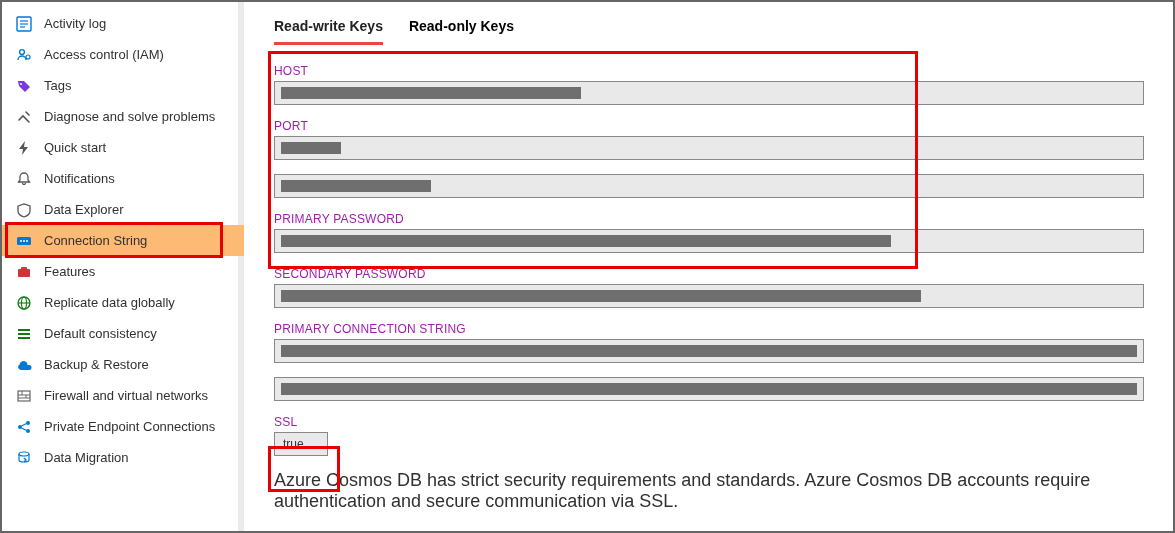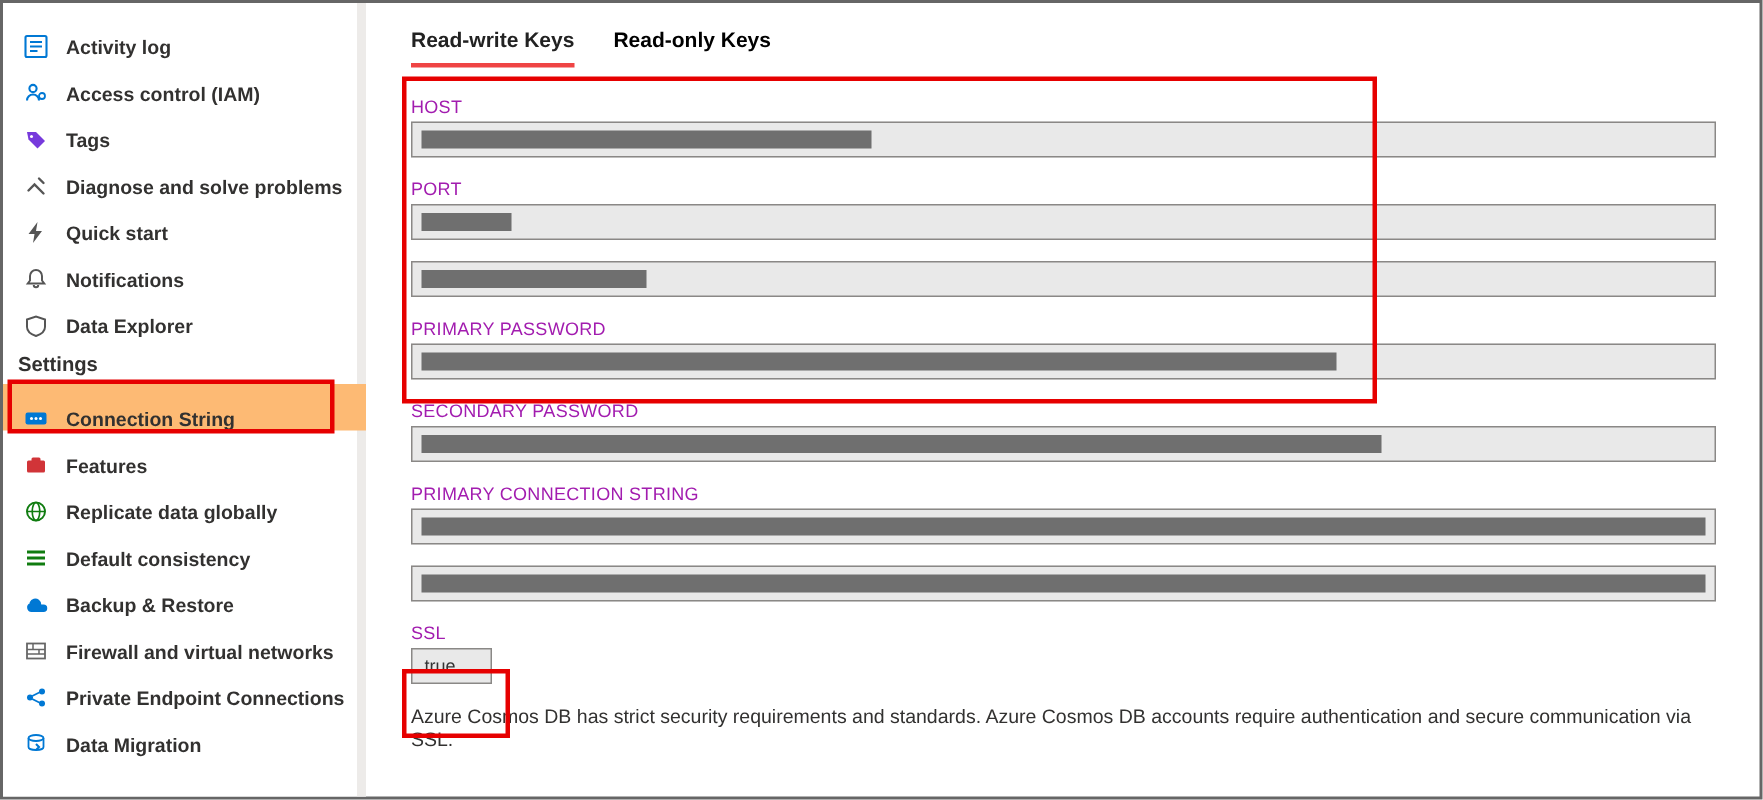"Activity log" .nav-item { align-items: flex-end -> center; font-weight: bold -> none }
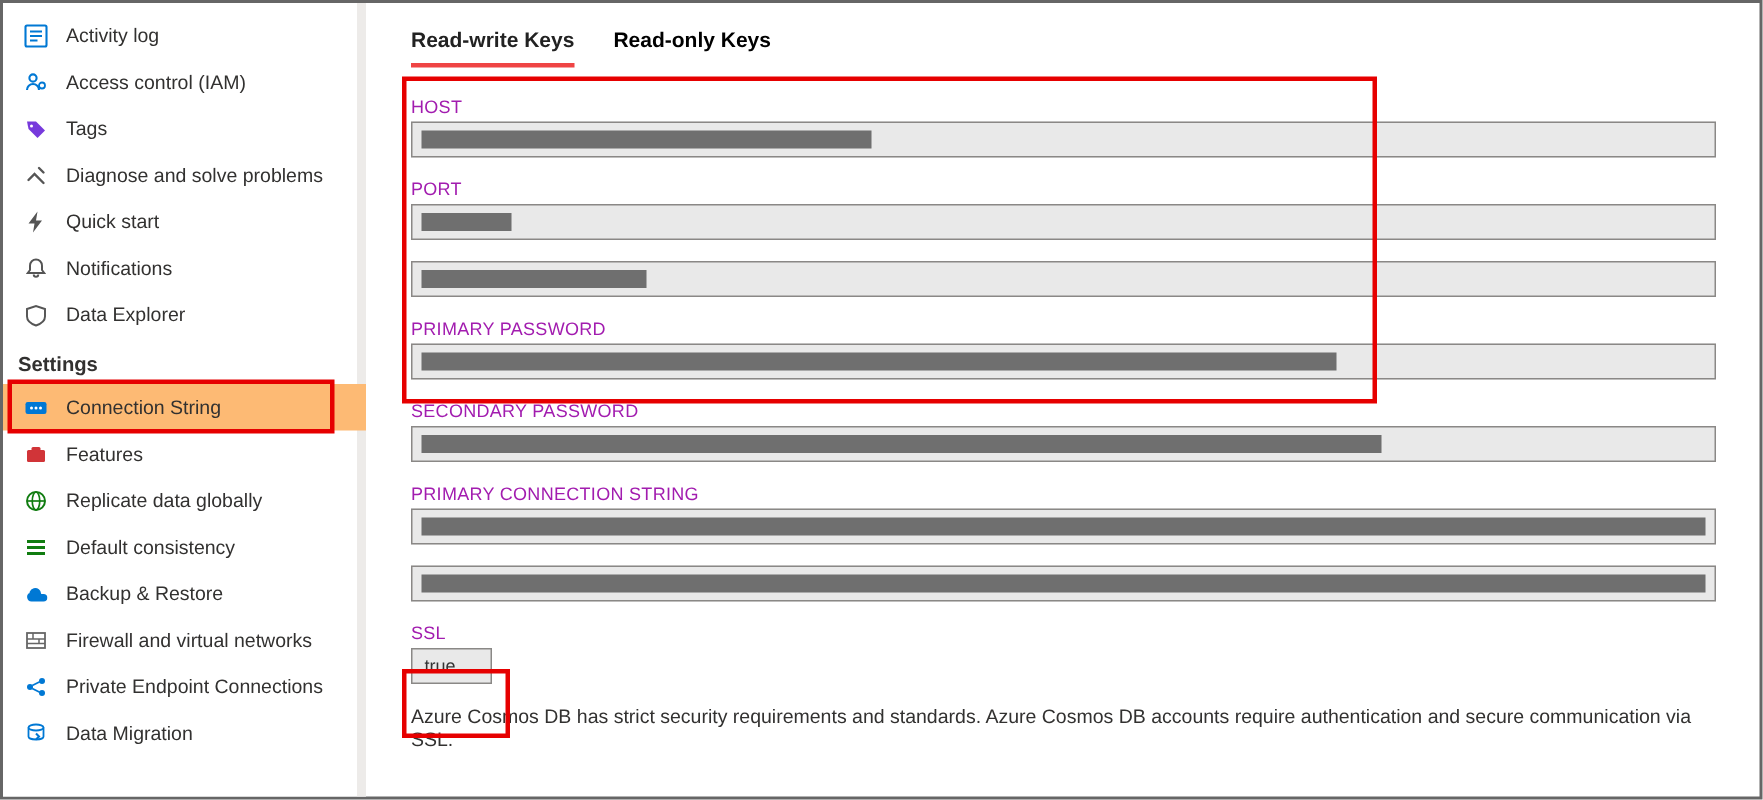"Settings" div.nav-section { html: <div>Settings</div> -> none }
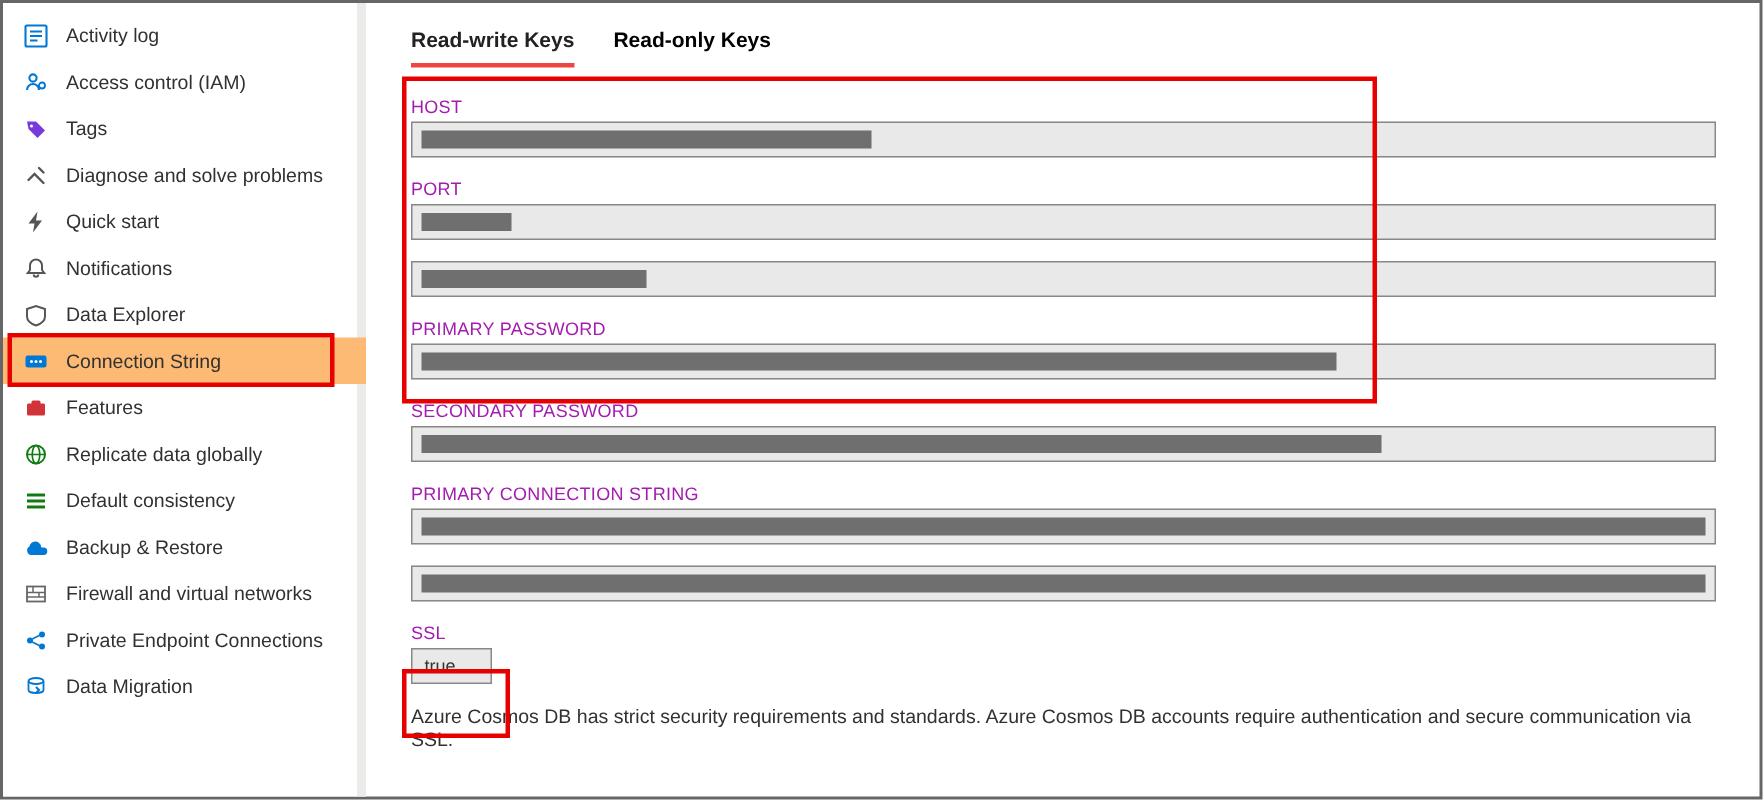"Azure Cosmos DB has strict" .footer-note { font-size: 13px -> 18px }
